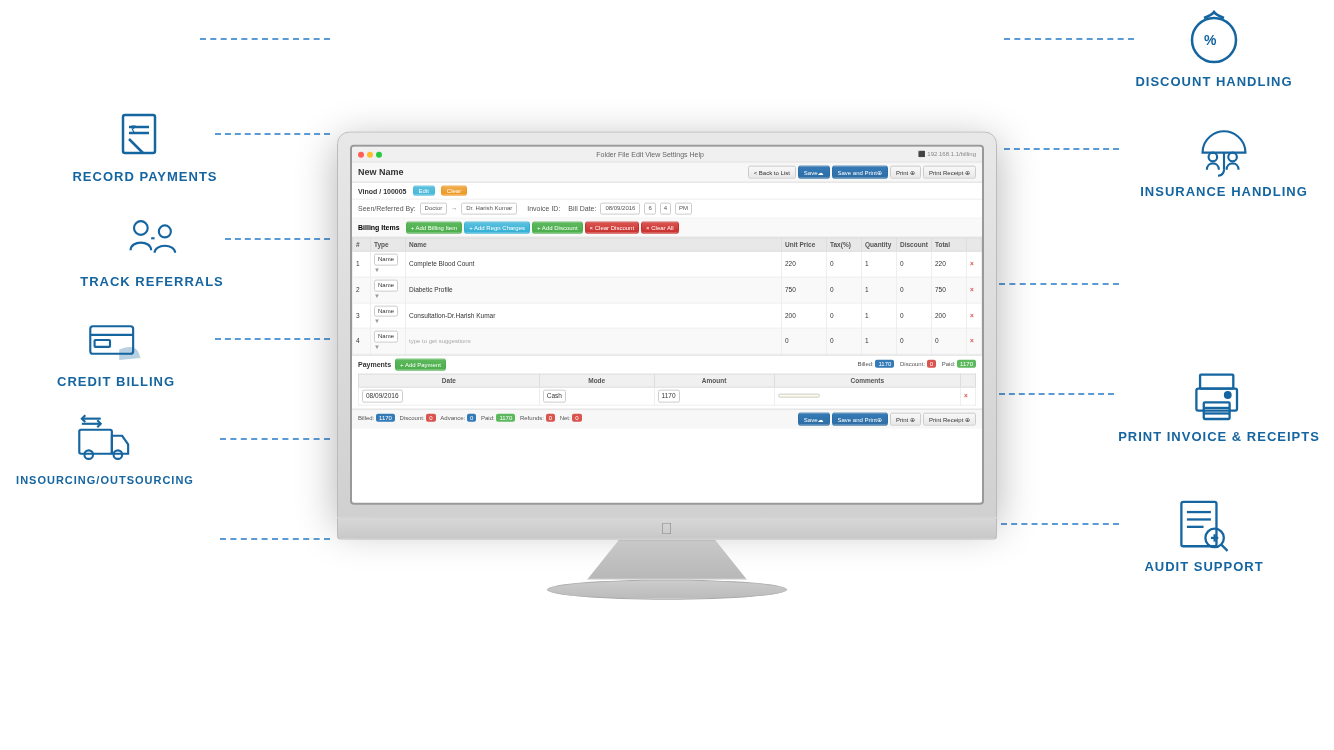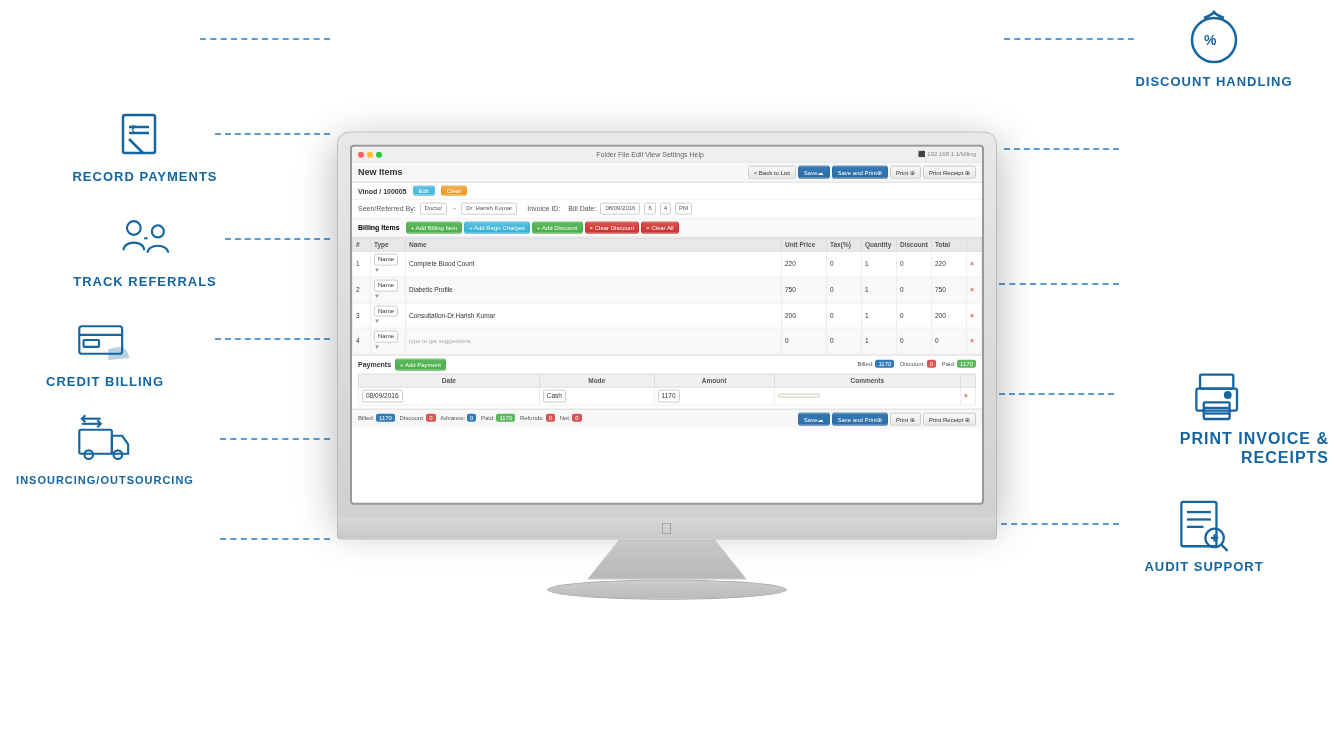"New Items" div.screen-toolbar-title { text: Items -> Name }
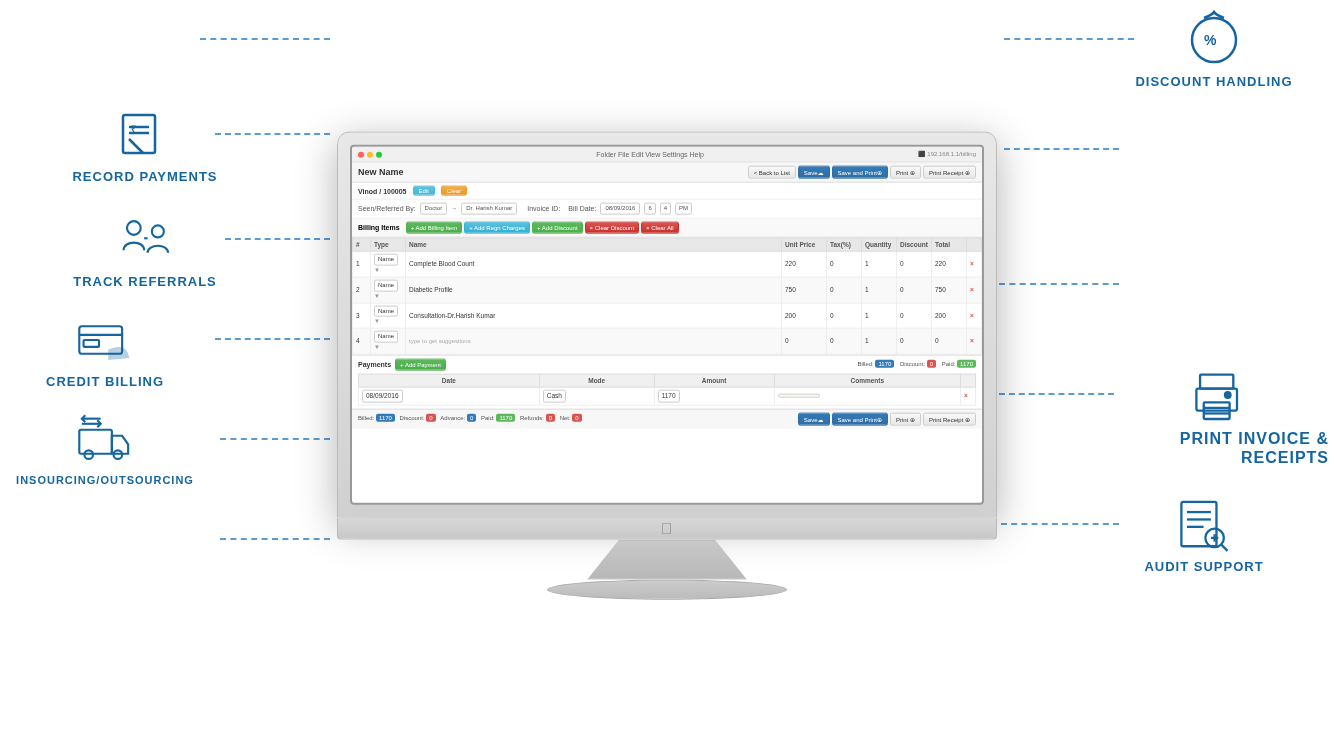"INSURANCE HANDLING" div.feature-item { html: none -> <div> <div> <svg> <g> <path></path> <line></line> <path></path> <circle></circle> <path></path> <circle></circle> <path></path> </g> </svg> </div> <div>INSURANCE HANDLING</div> </div> }
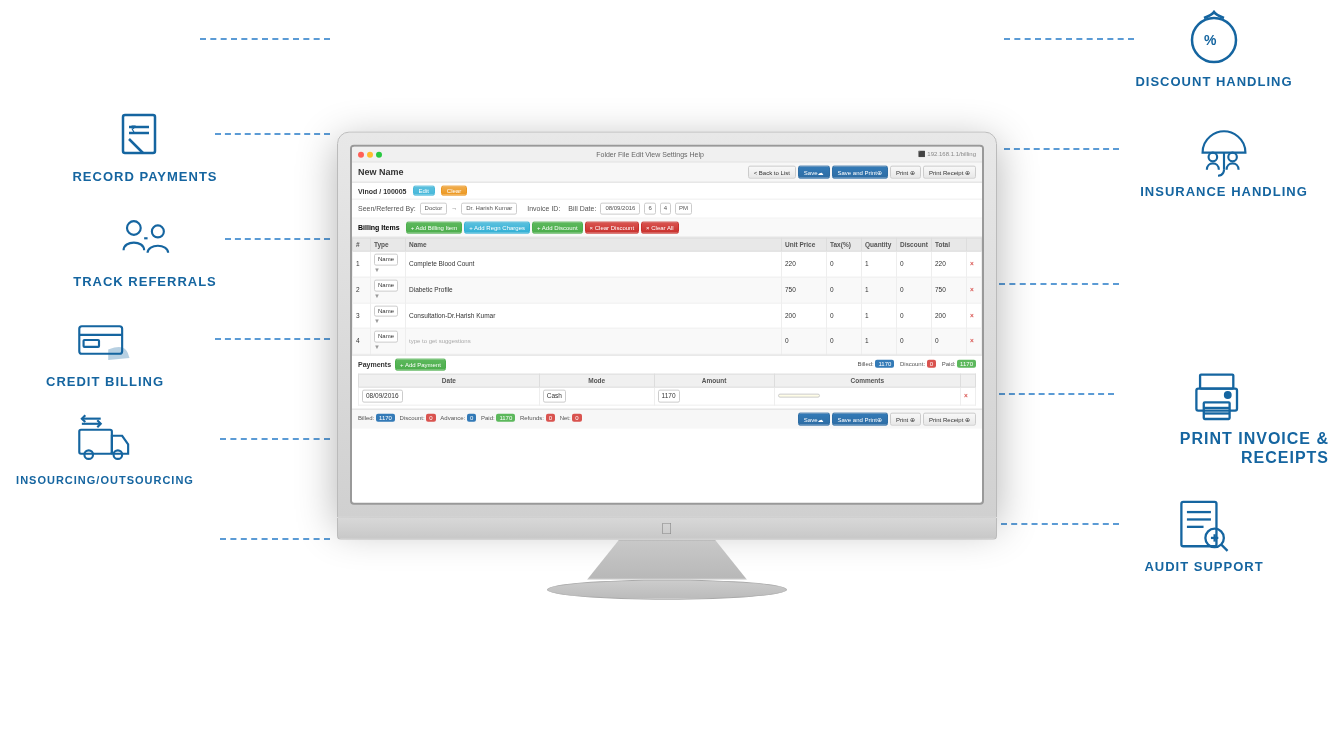"TRACK REFERRALS" div.feature-item { left: 45px -> 52px }
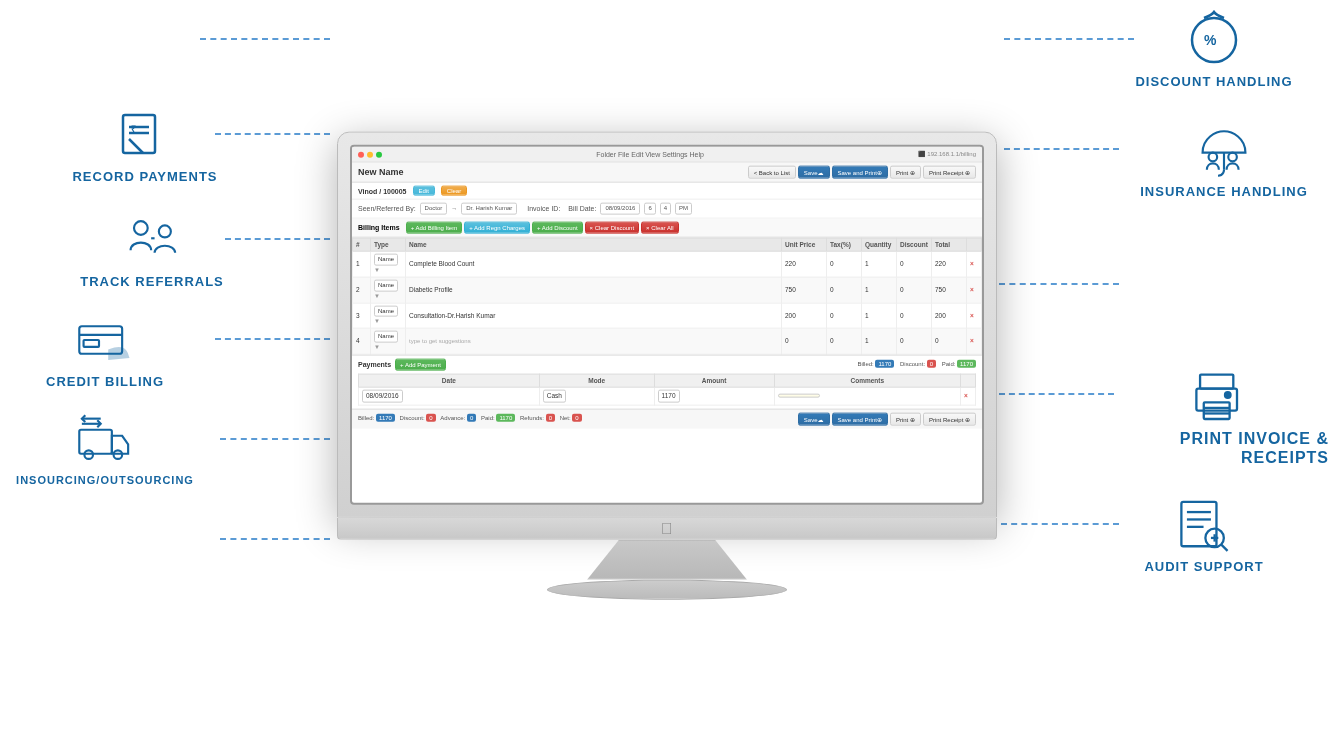"CREDIT BILLING" div.feature-item { left: 5px -> 16px }
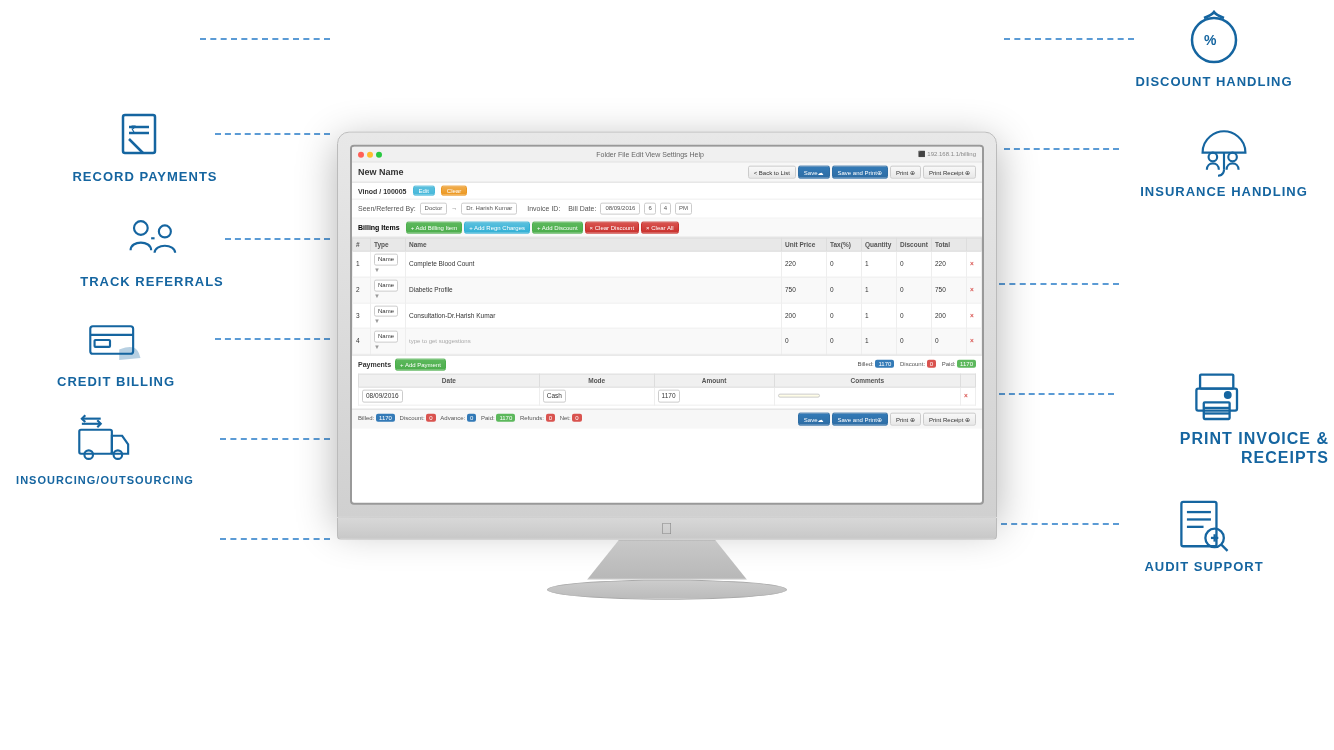"PRINT INVOICE & RECEIPTS" div.feature-label { font-size: 16px -> 13px; text-align: right -> none }
